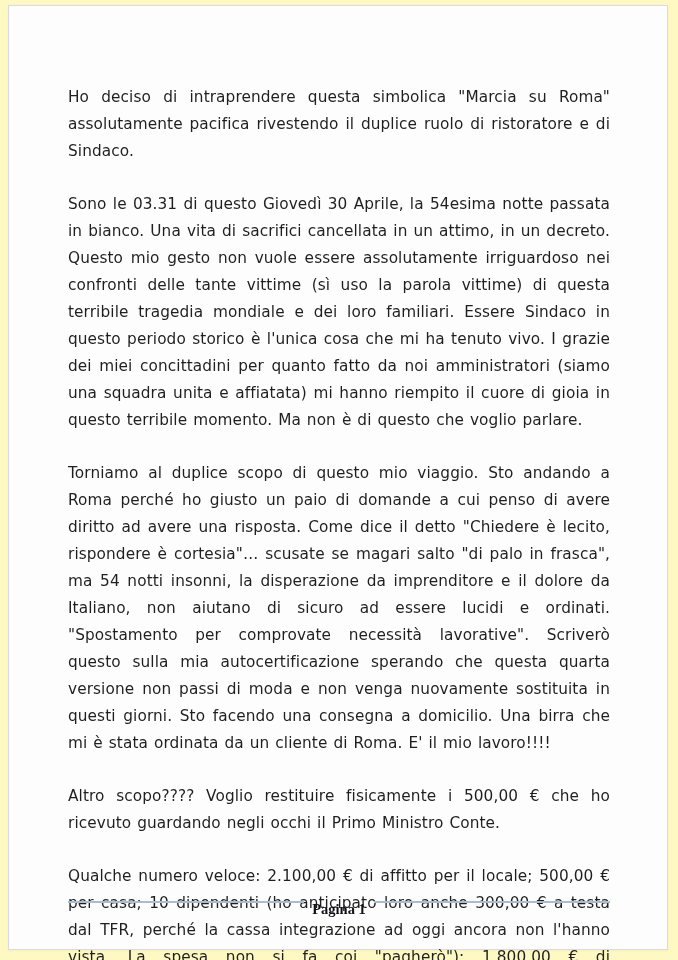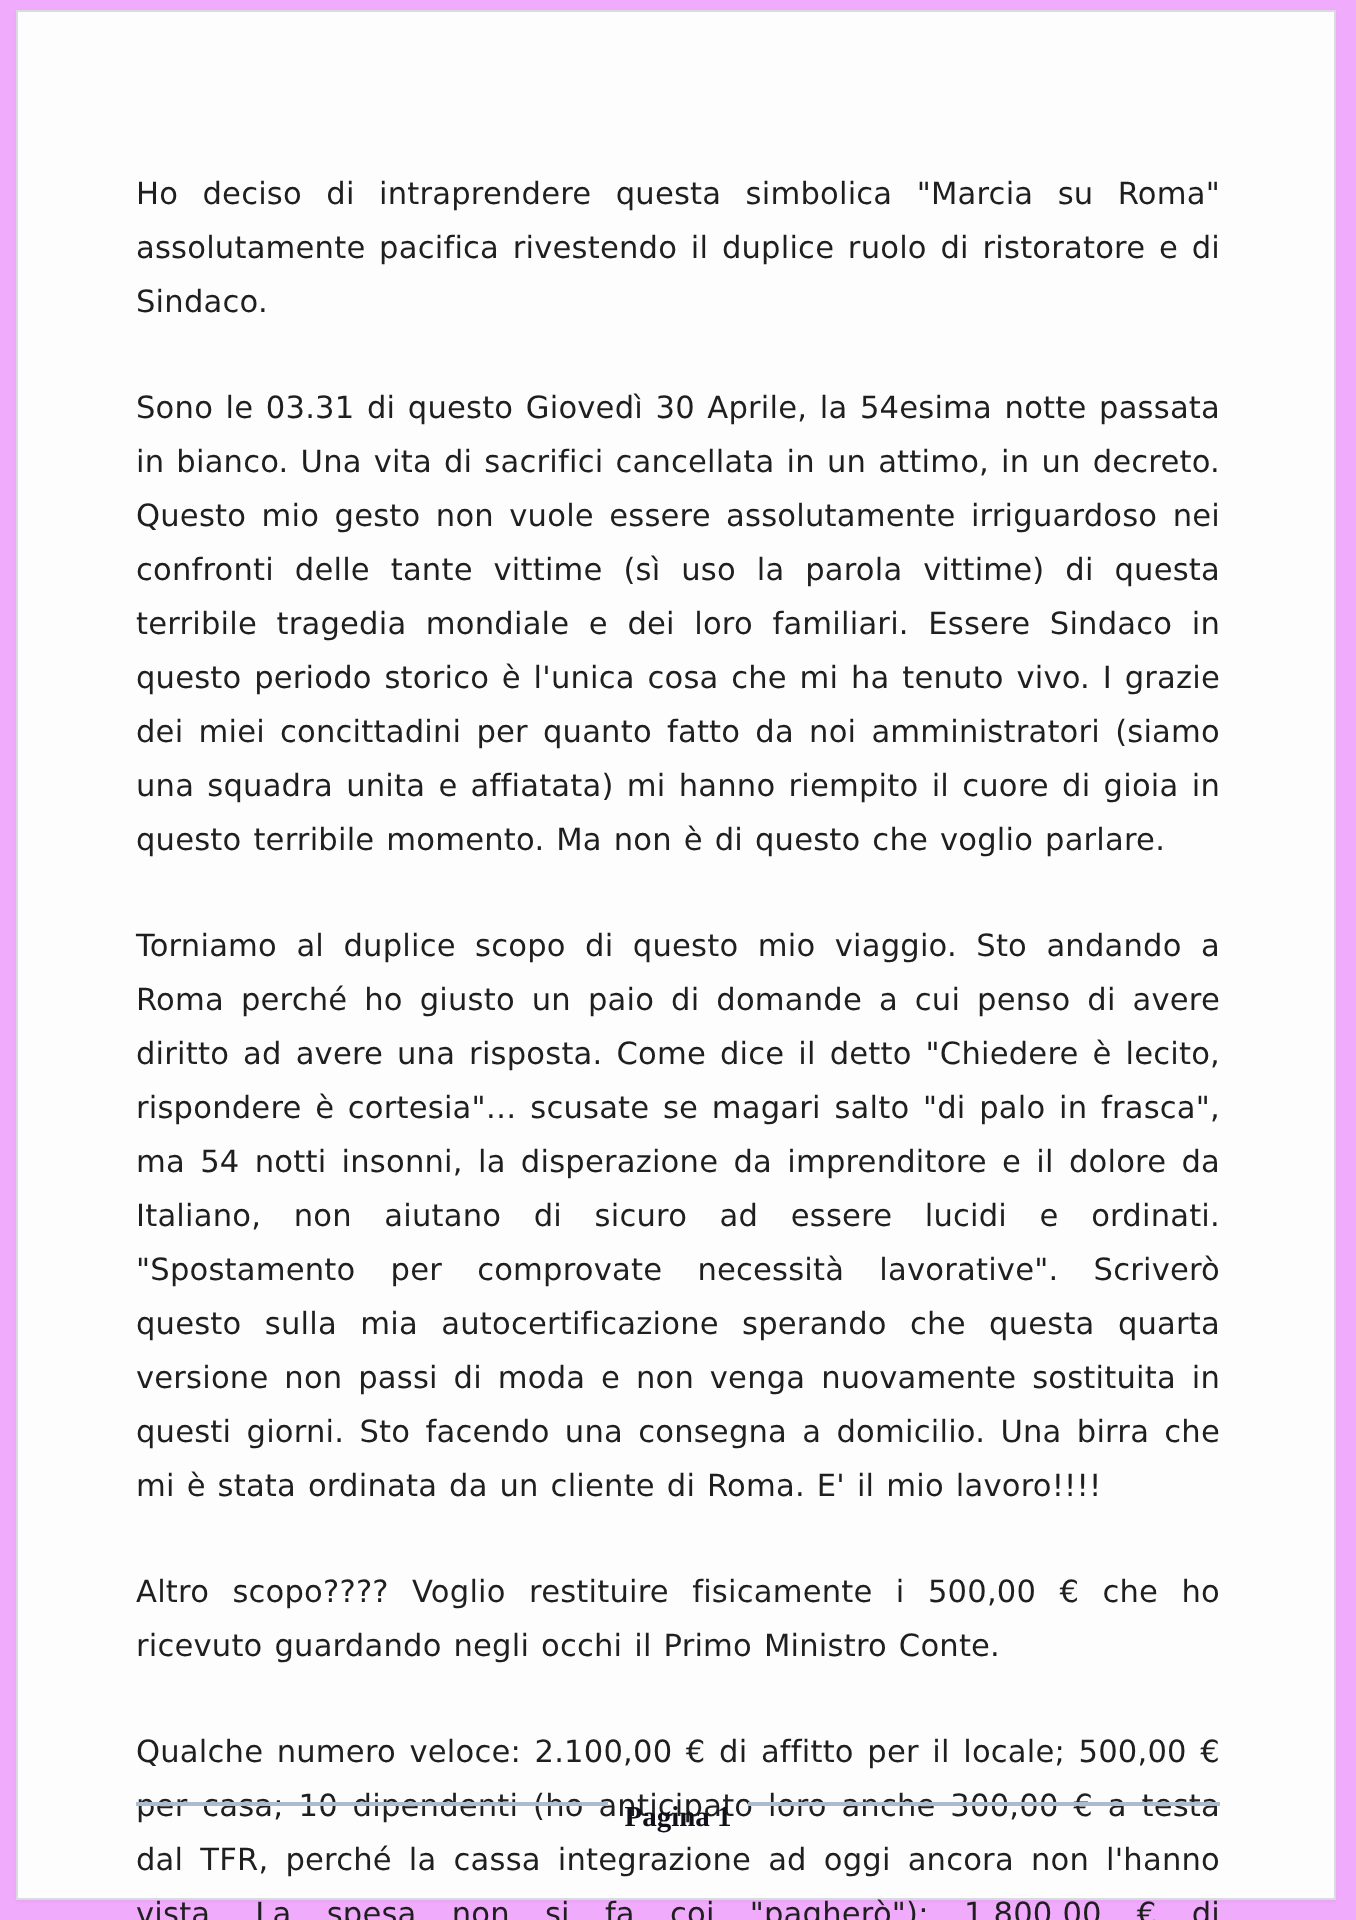"Ho deciso di intraprendere questa" .viewport { background: #f0abfc -> #fef9c3 }
